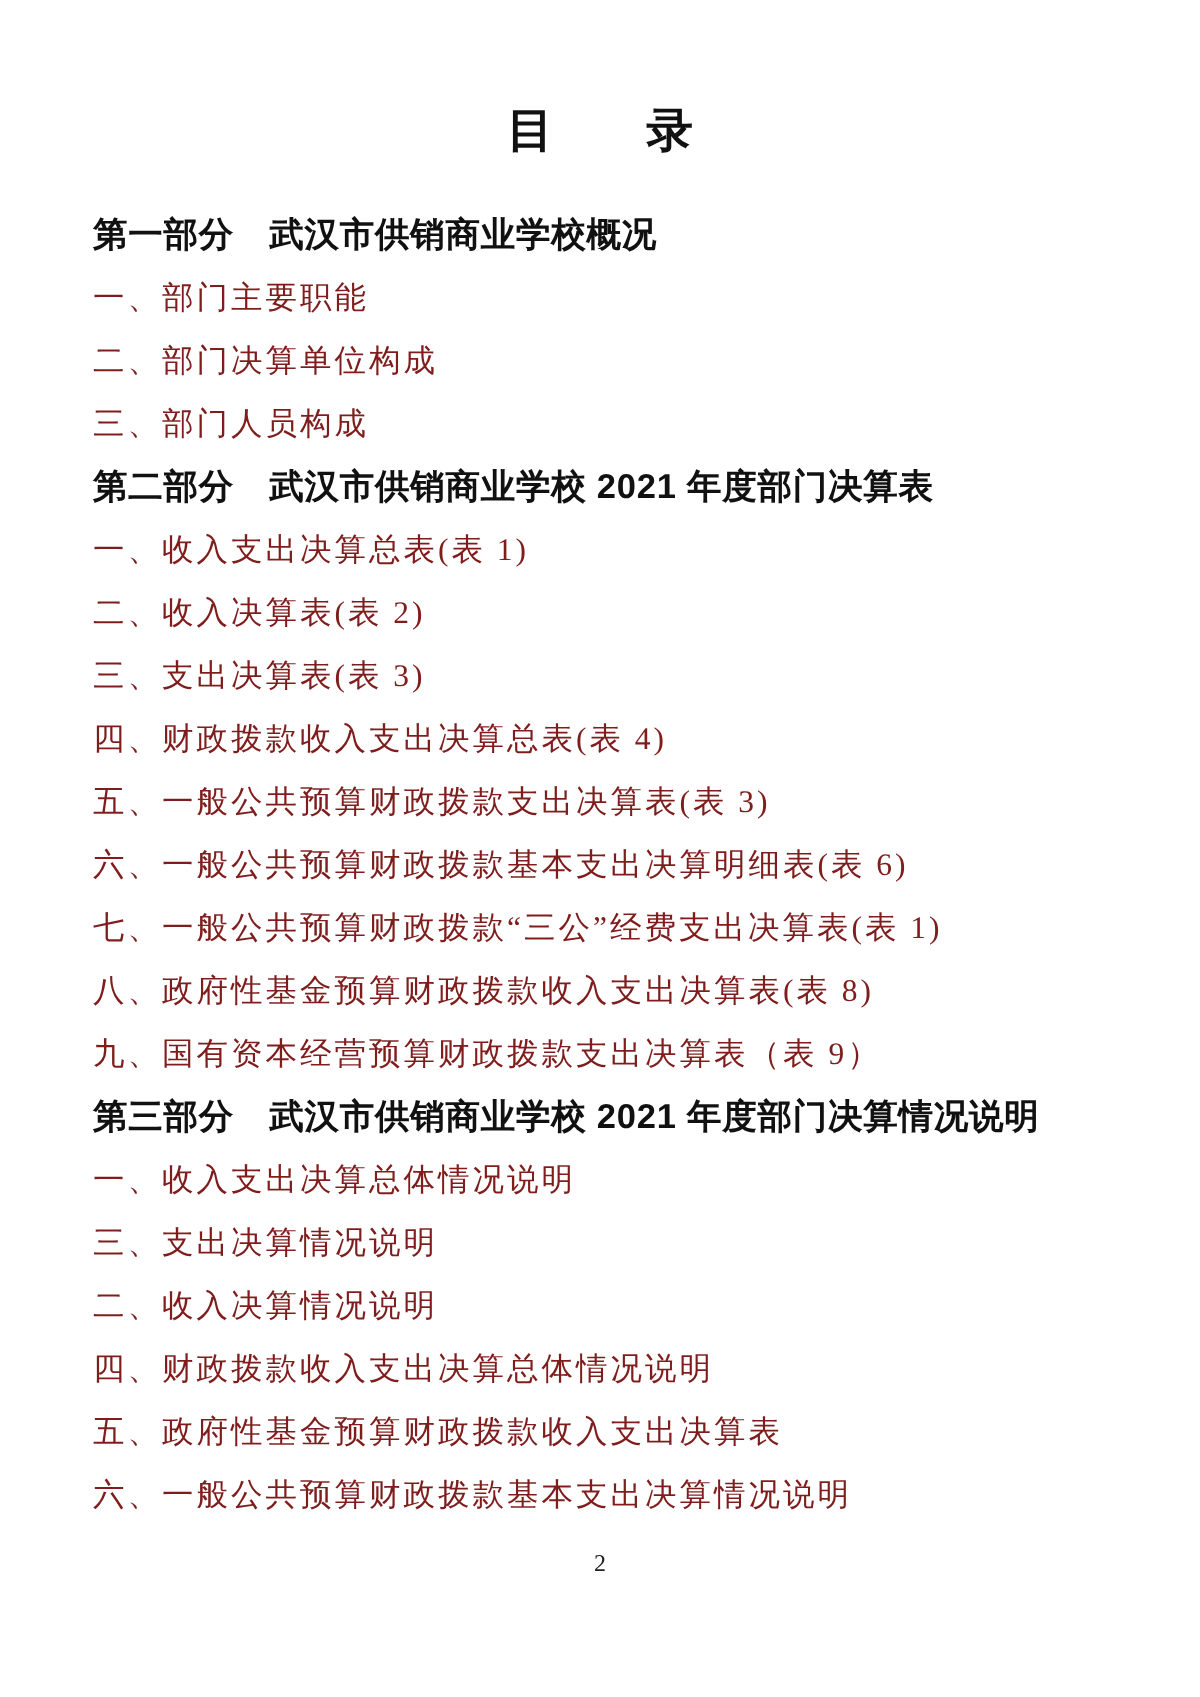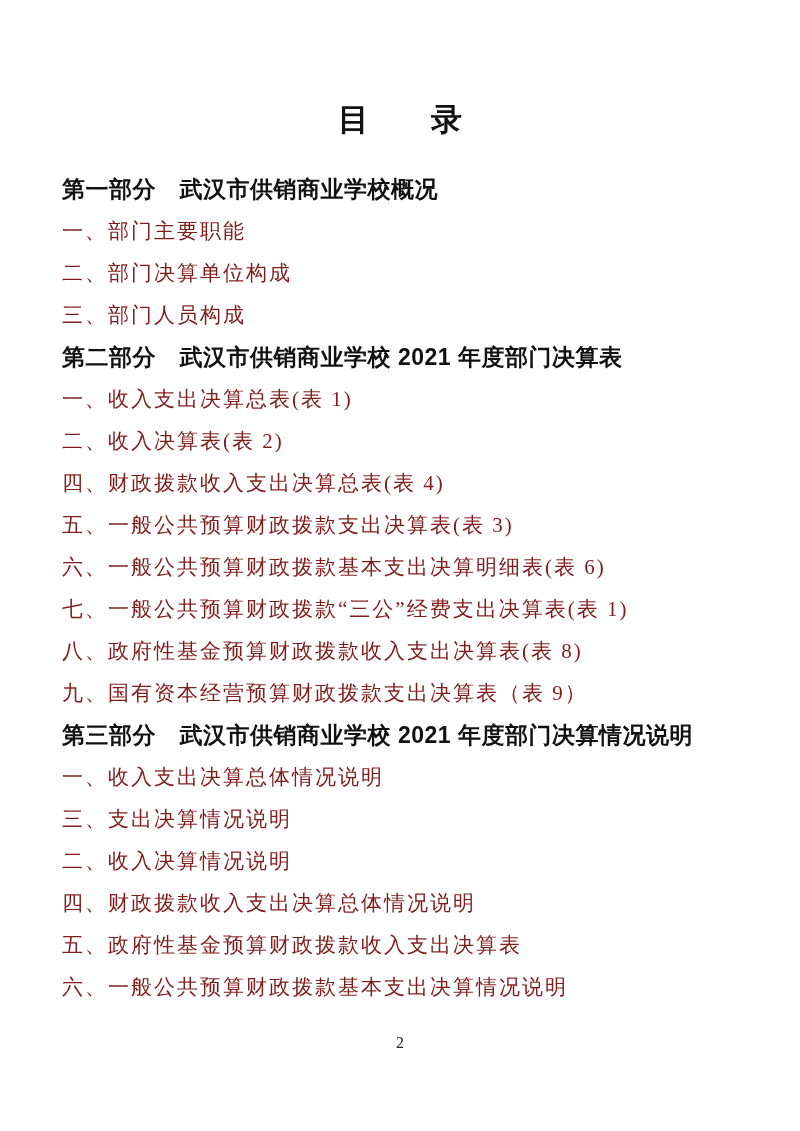"目 录" .doc-title { padding-top: 100px -> 67px }
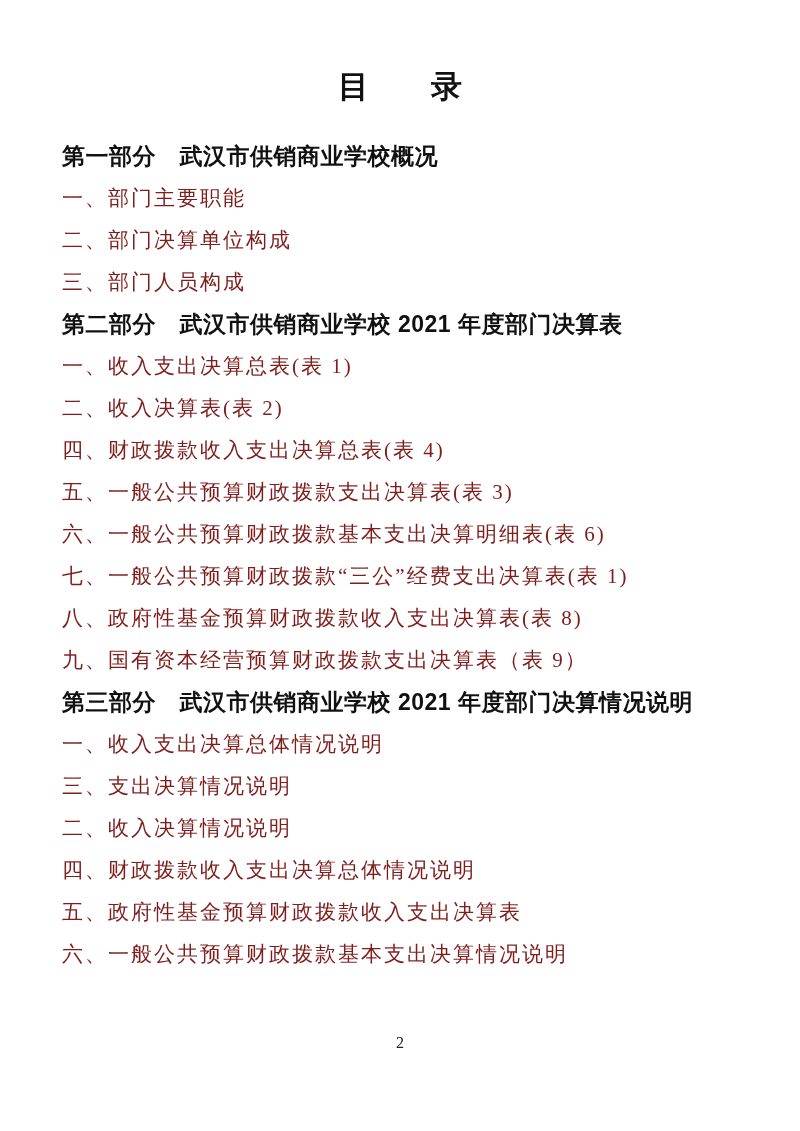"三、支出决算表(表 3)" div.line { html: none -> <div>三、支出决算表(表 3)</div> }
